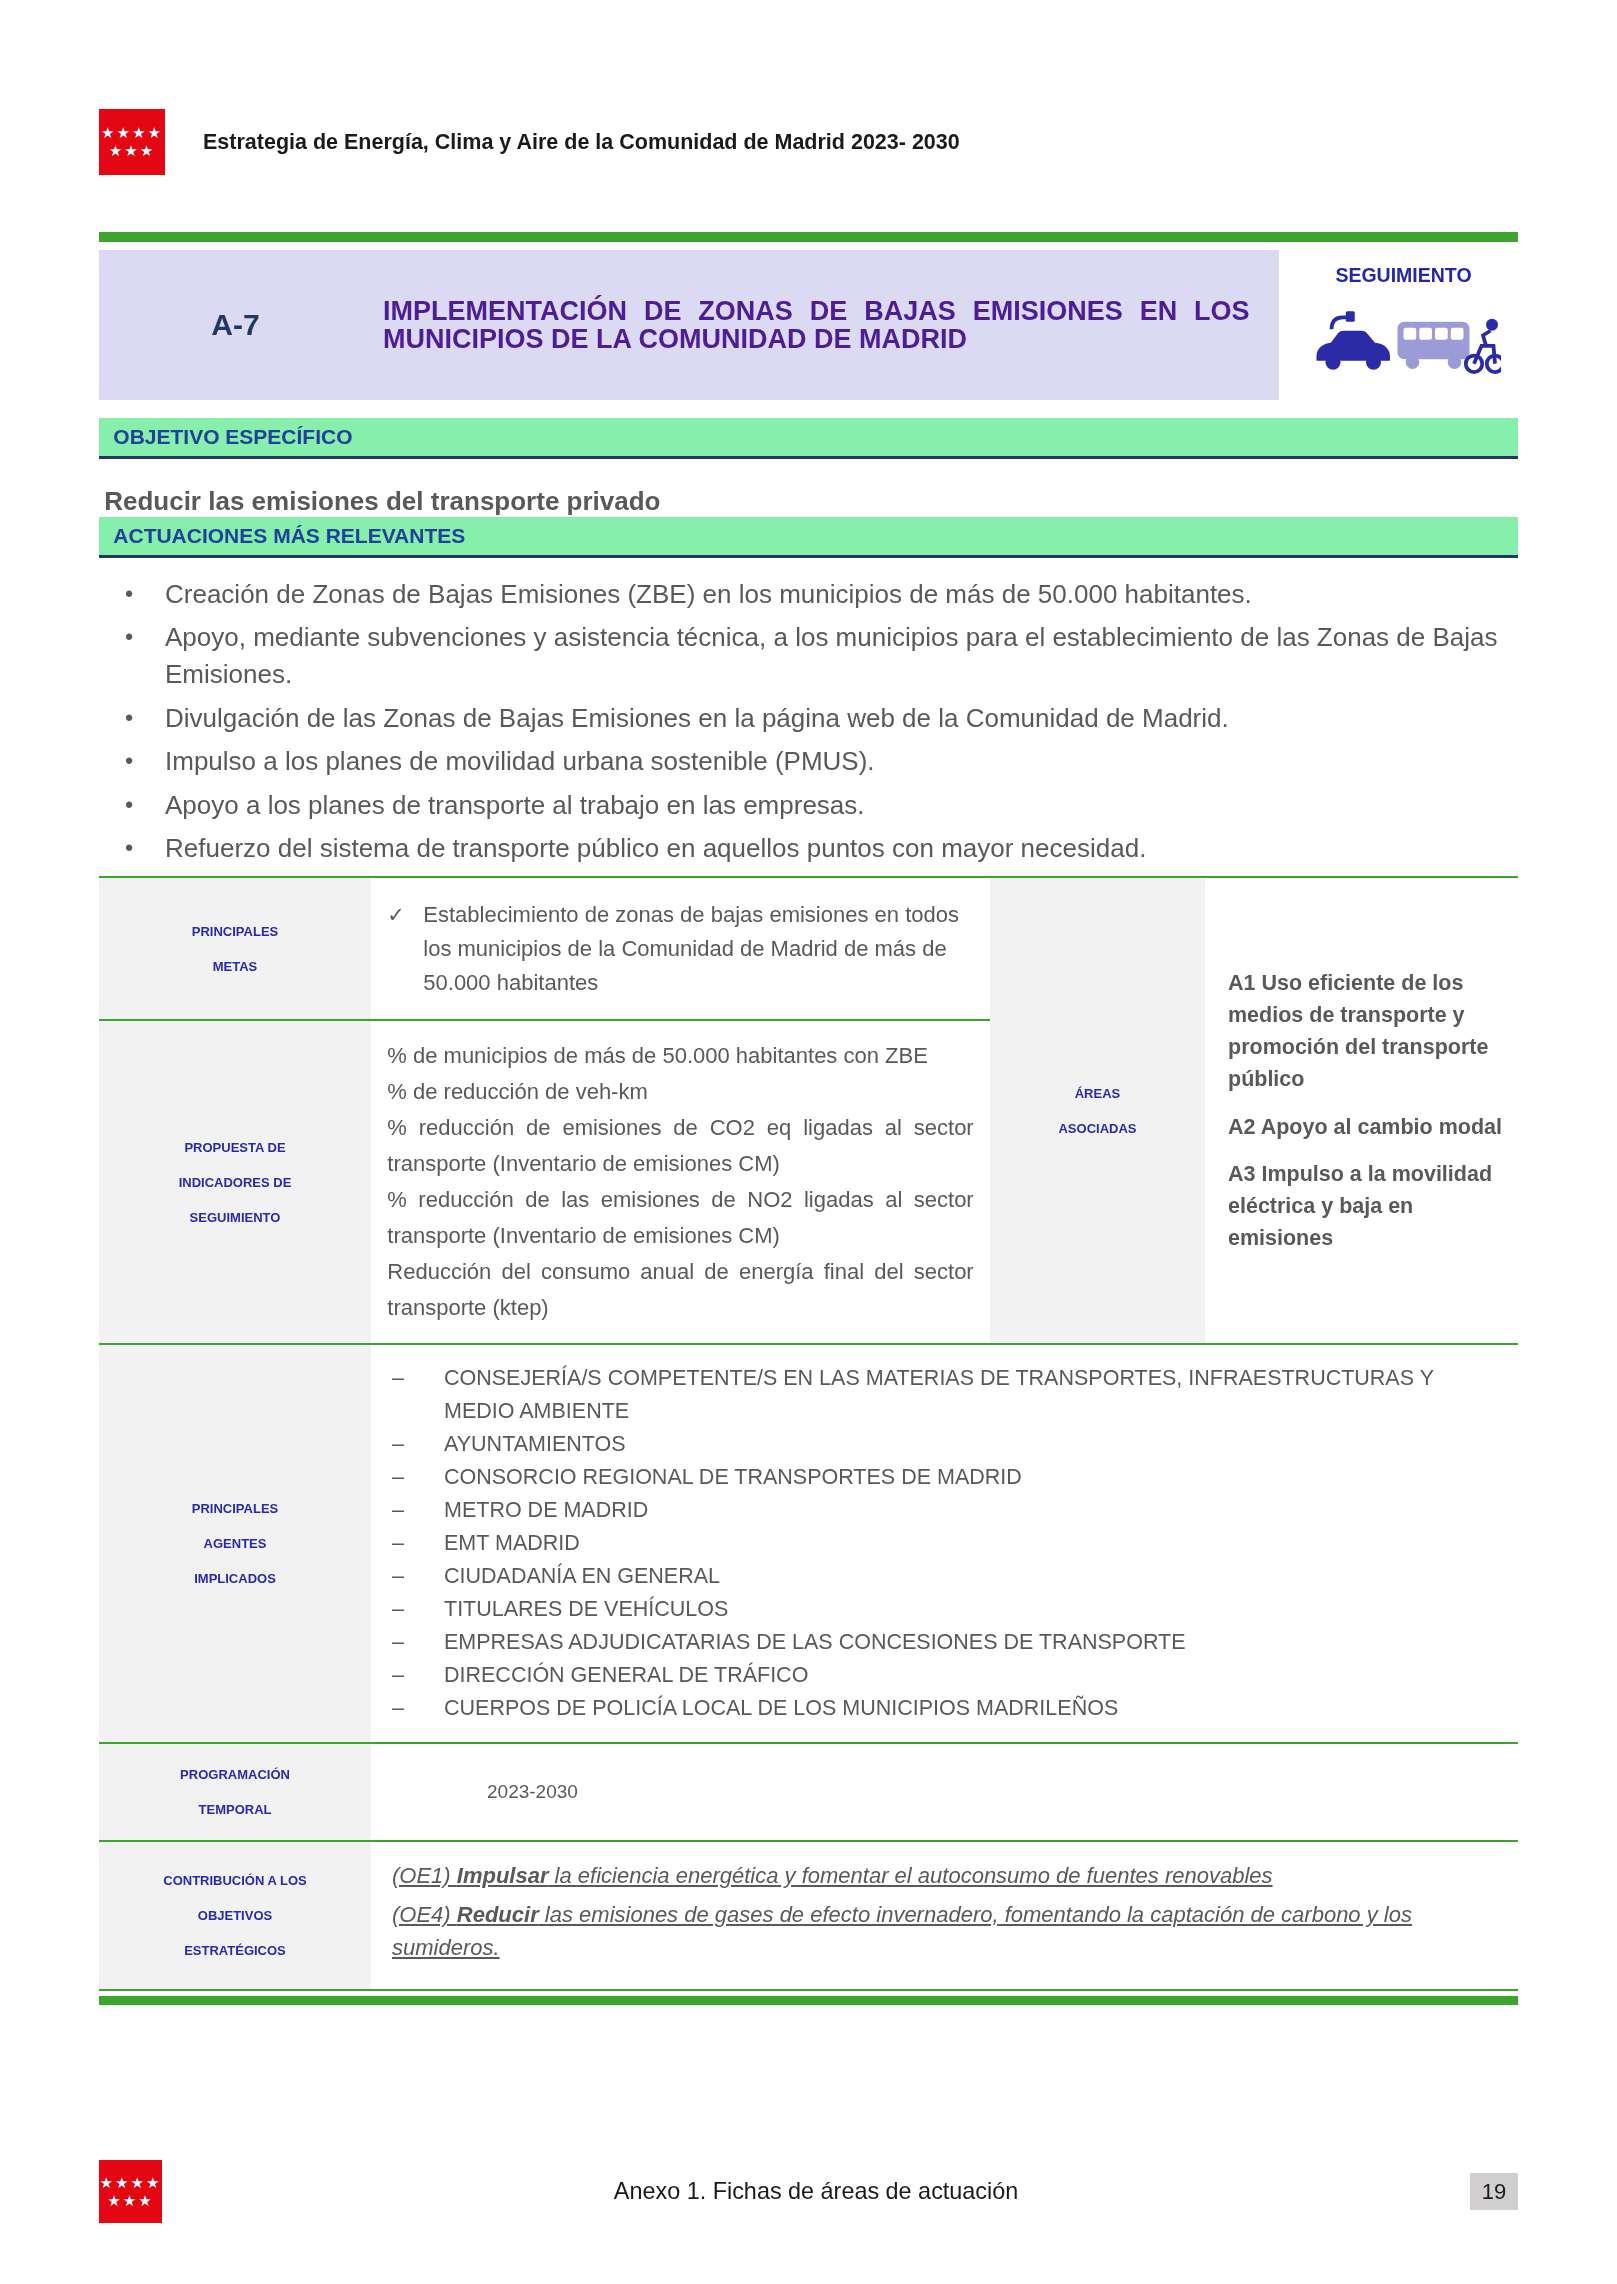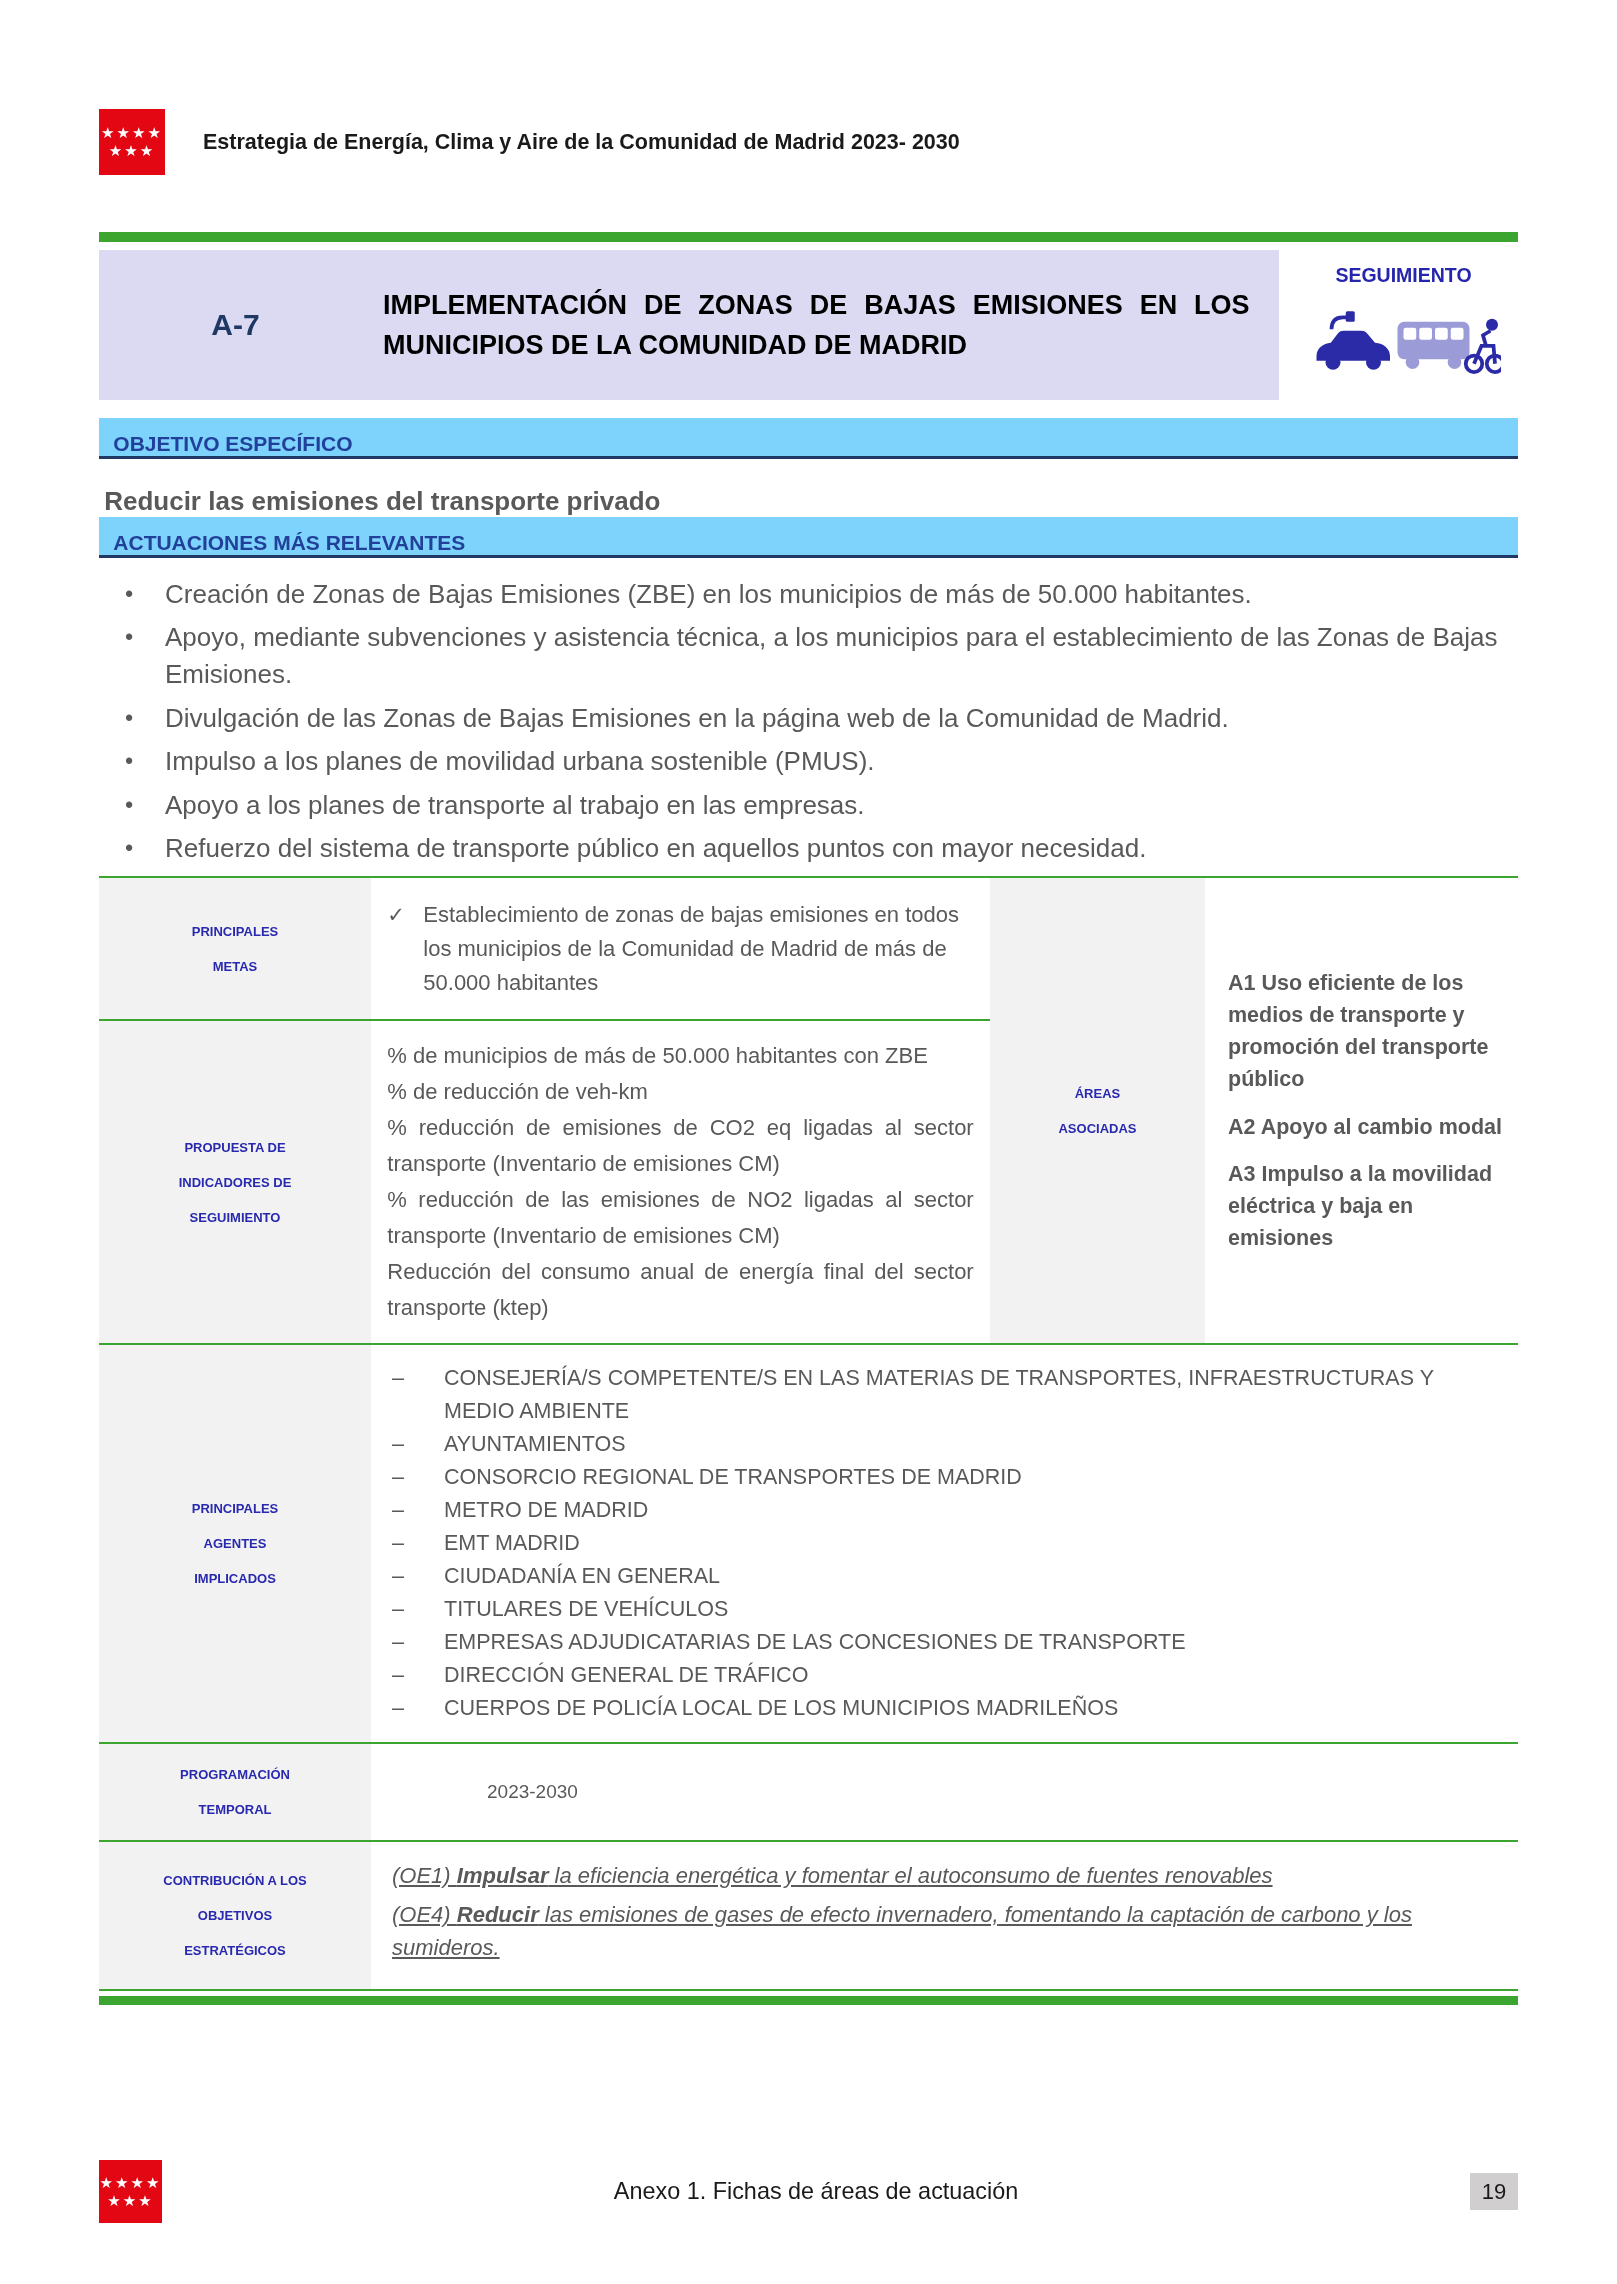"IMPLEMENTACIÓN DE ZONAS DE BAJAS" .ficha-title { color: #000000 -> #4c1d95; line-height: 40px -> 28px }
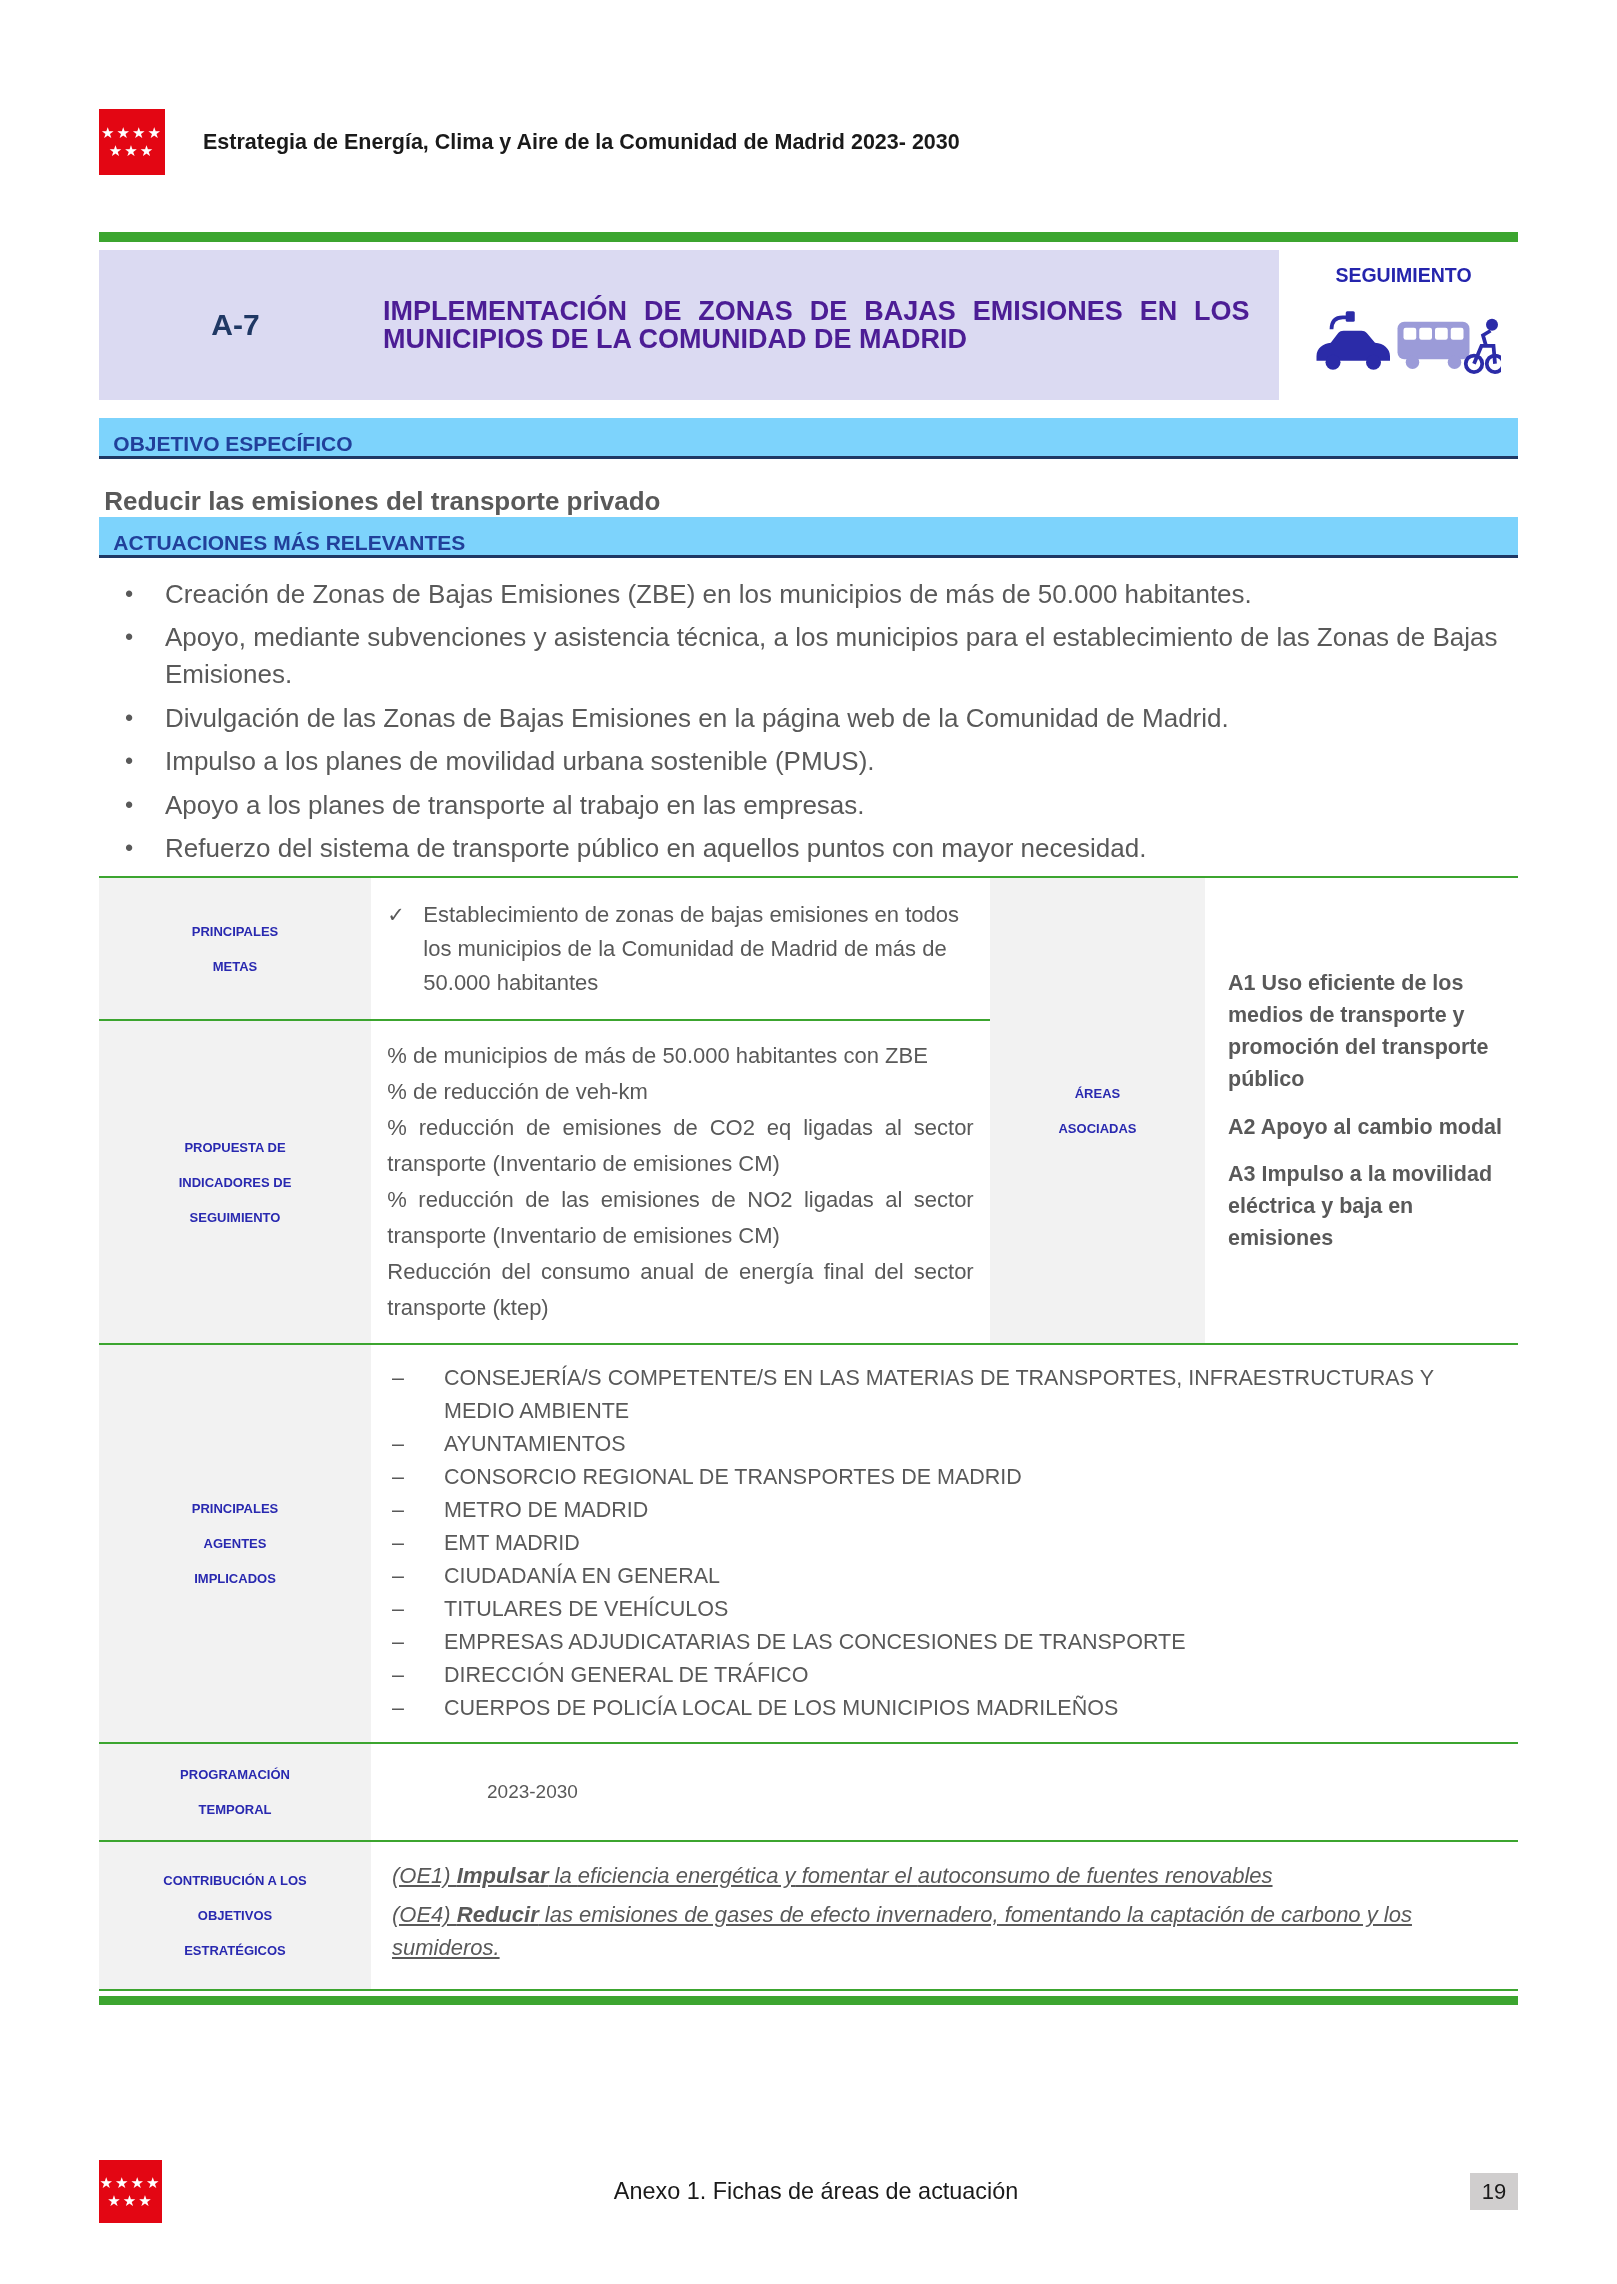"OBJETIVO ESPECÍFICO" .section-bar { align-items: flex-end -> center; background: #7dd3fc -> #86efac }
